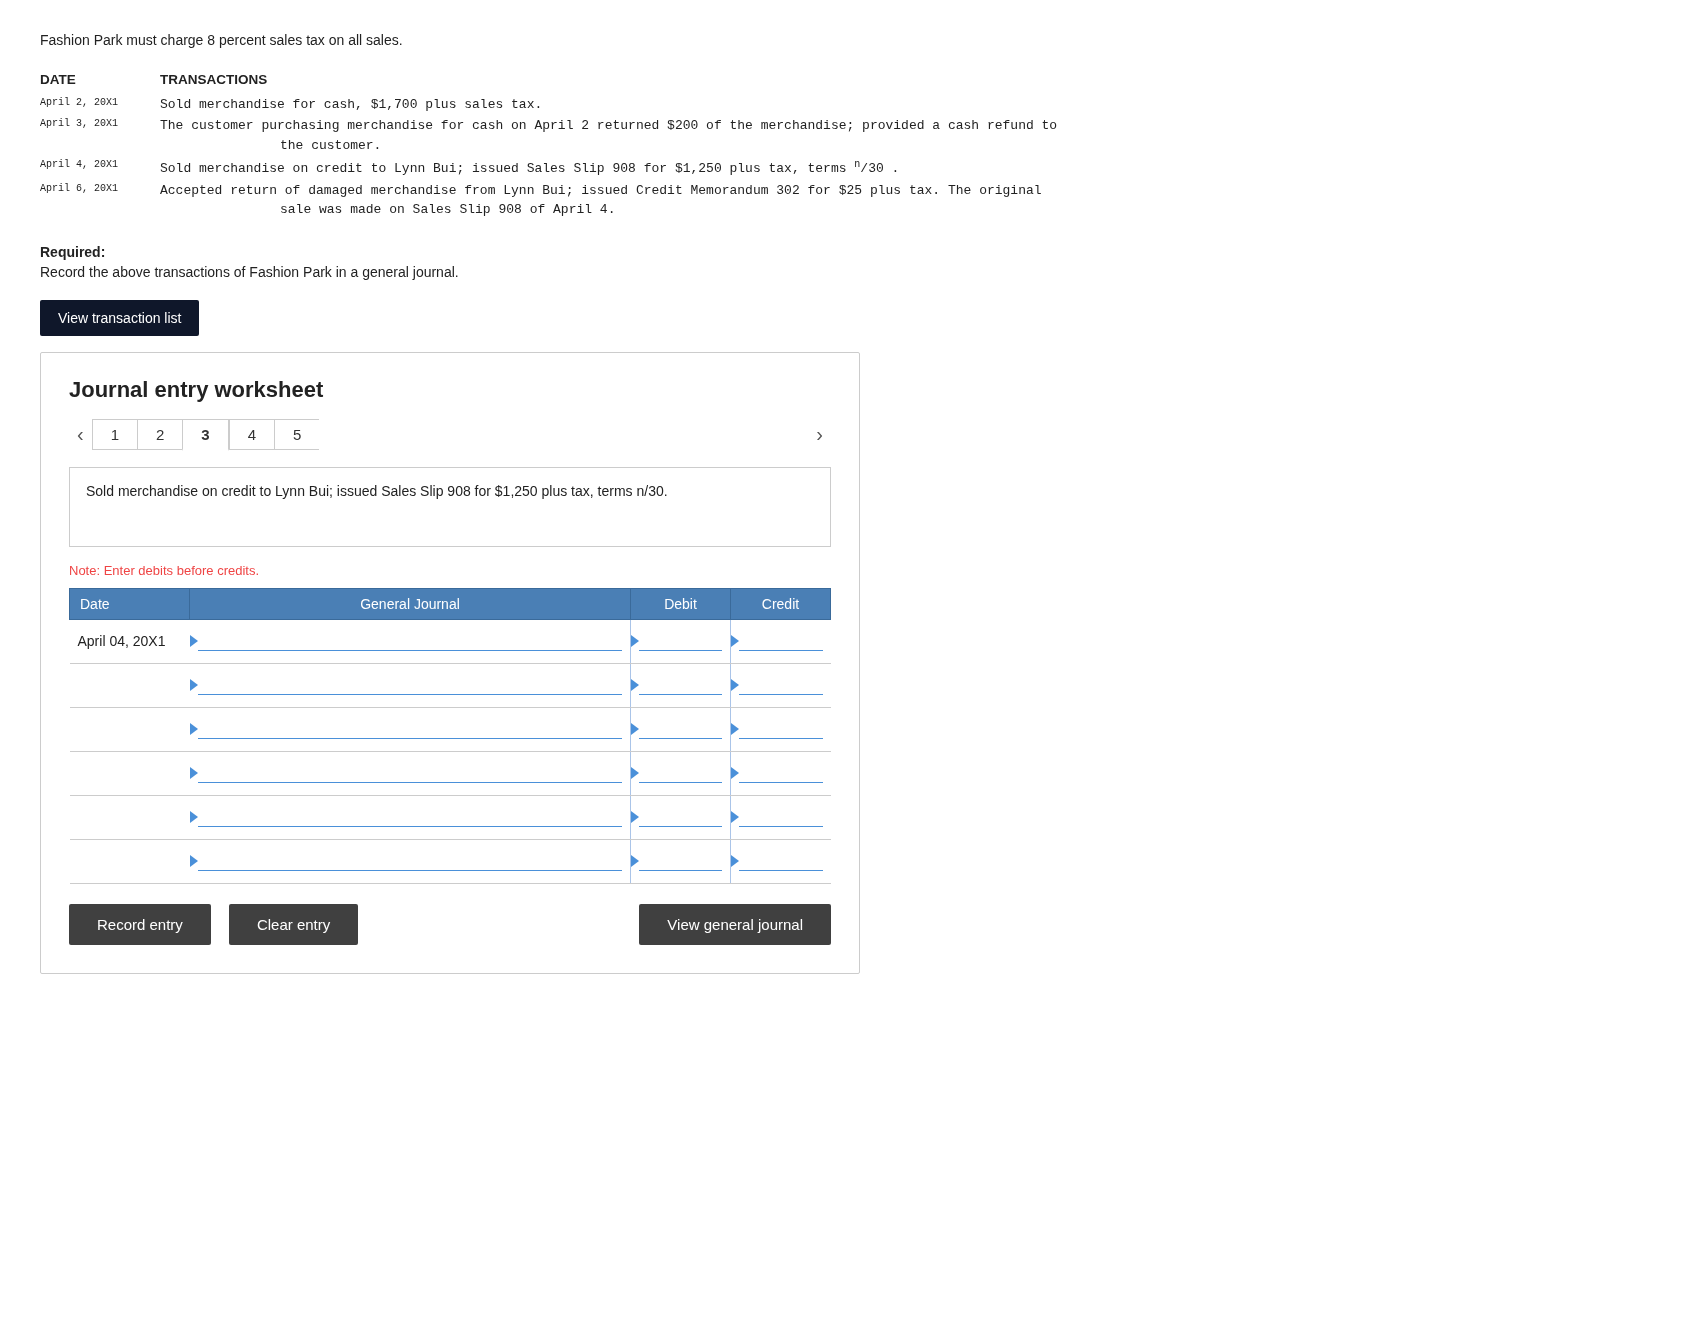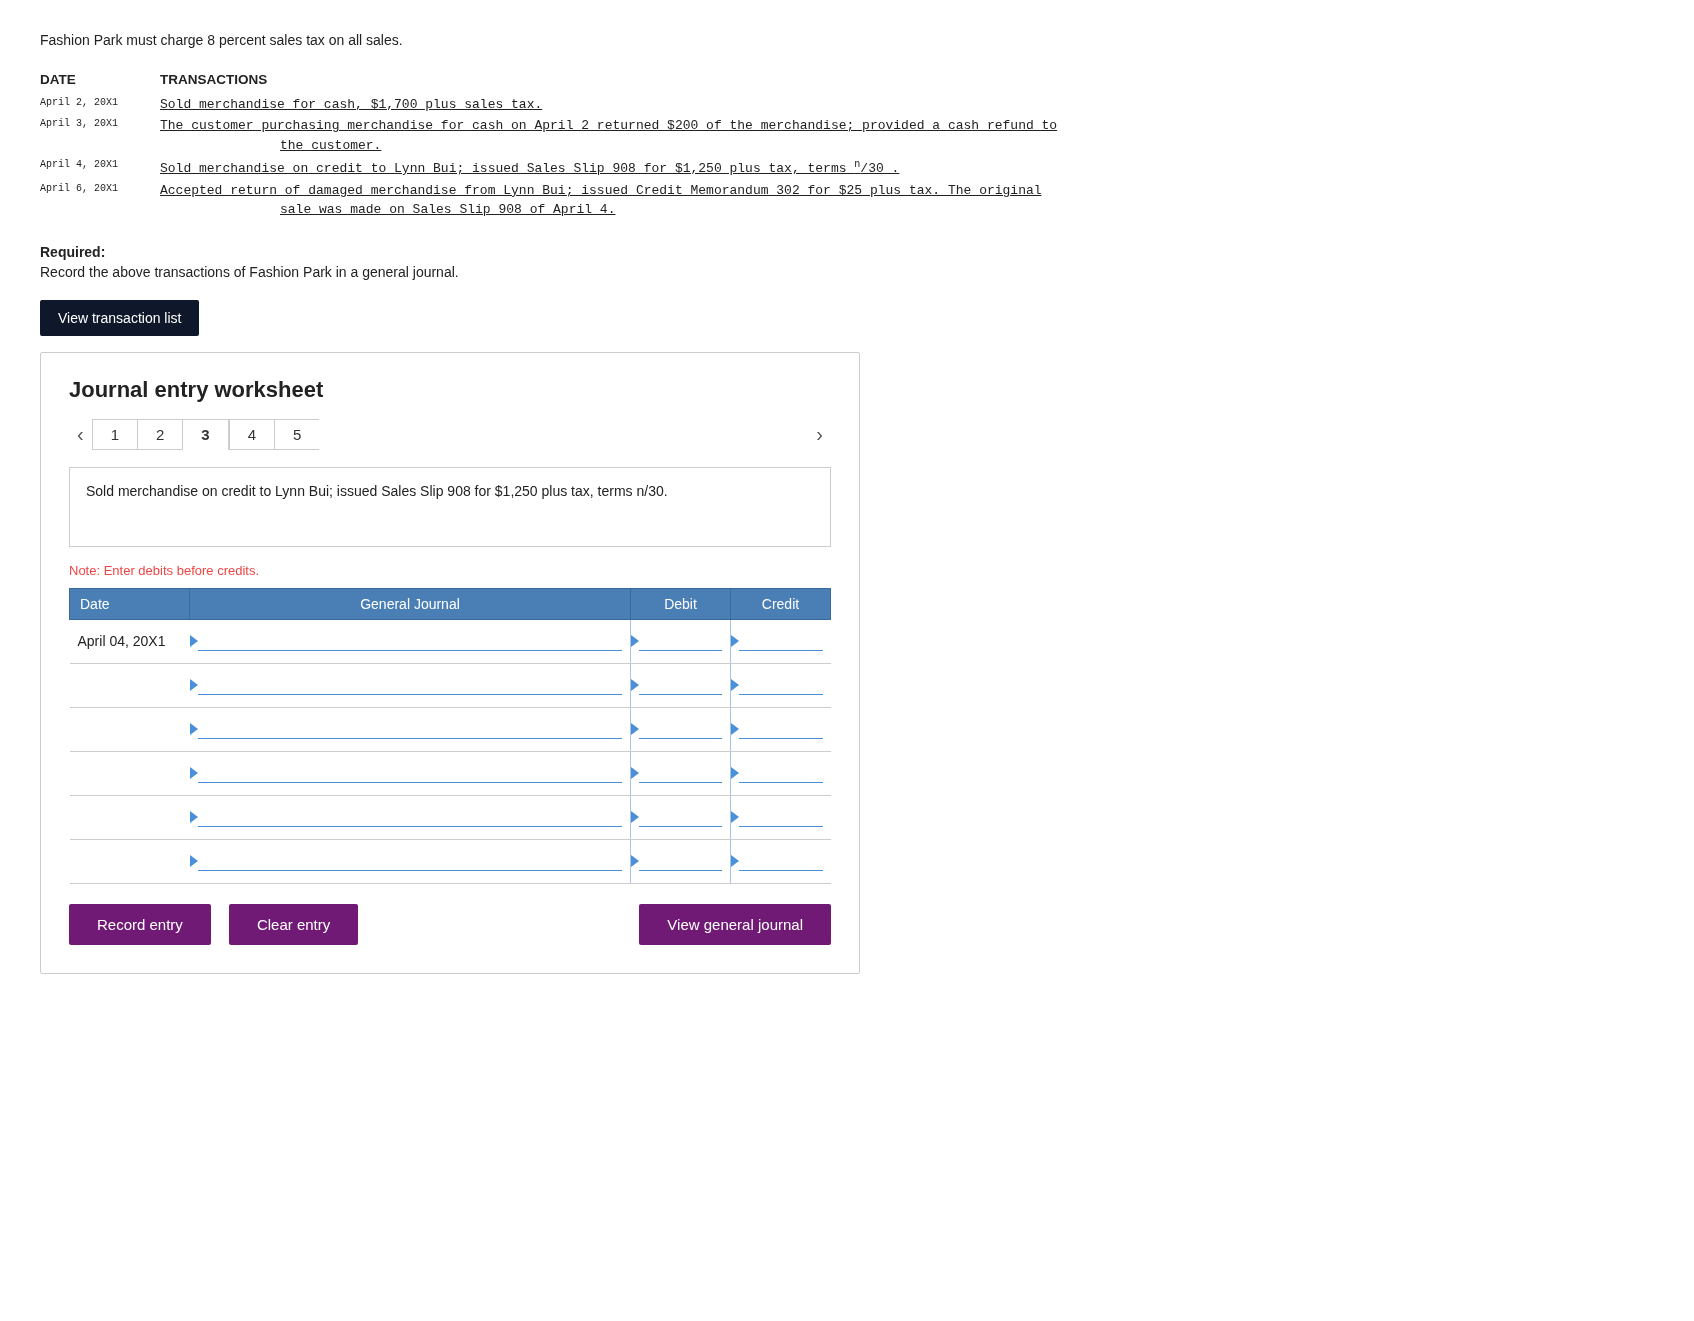"Sold merchandise for cash, $1,700" .trans-desc { text-decoration: underline -> none }
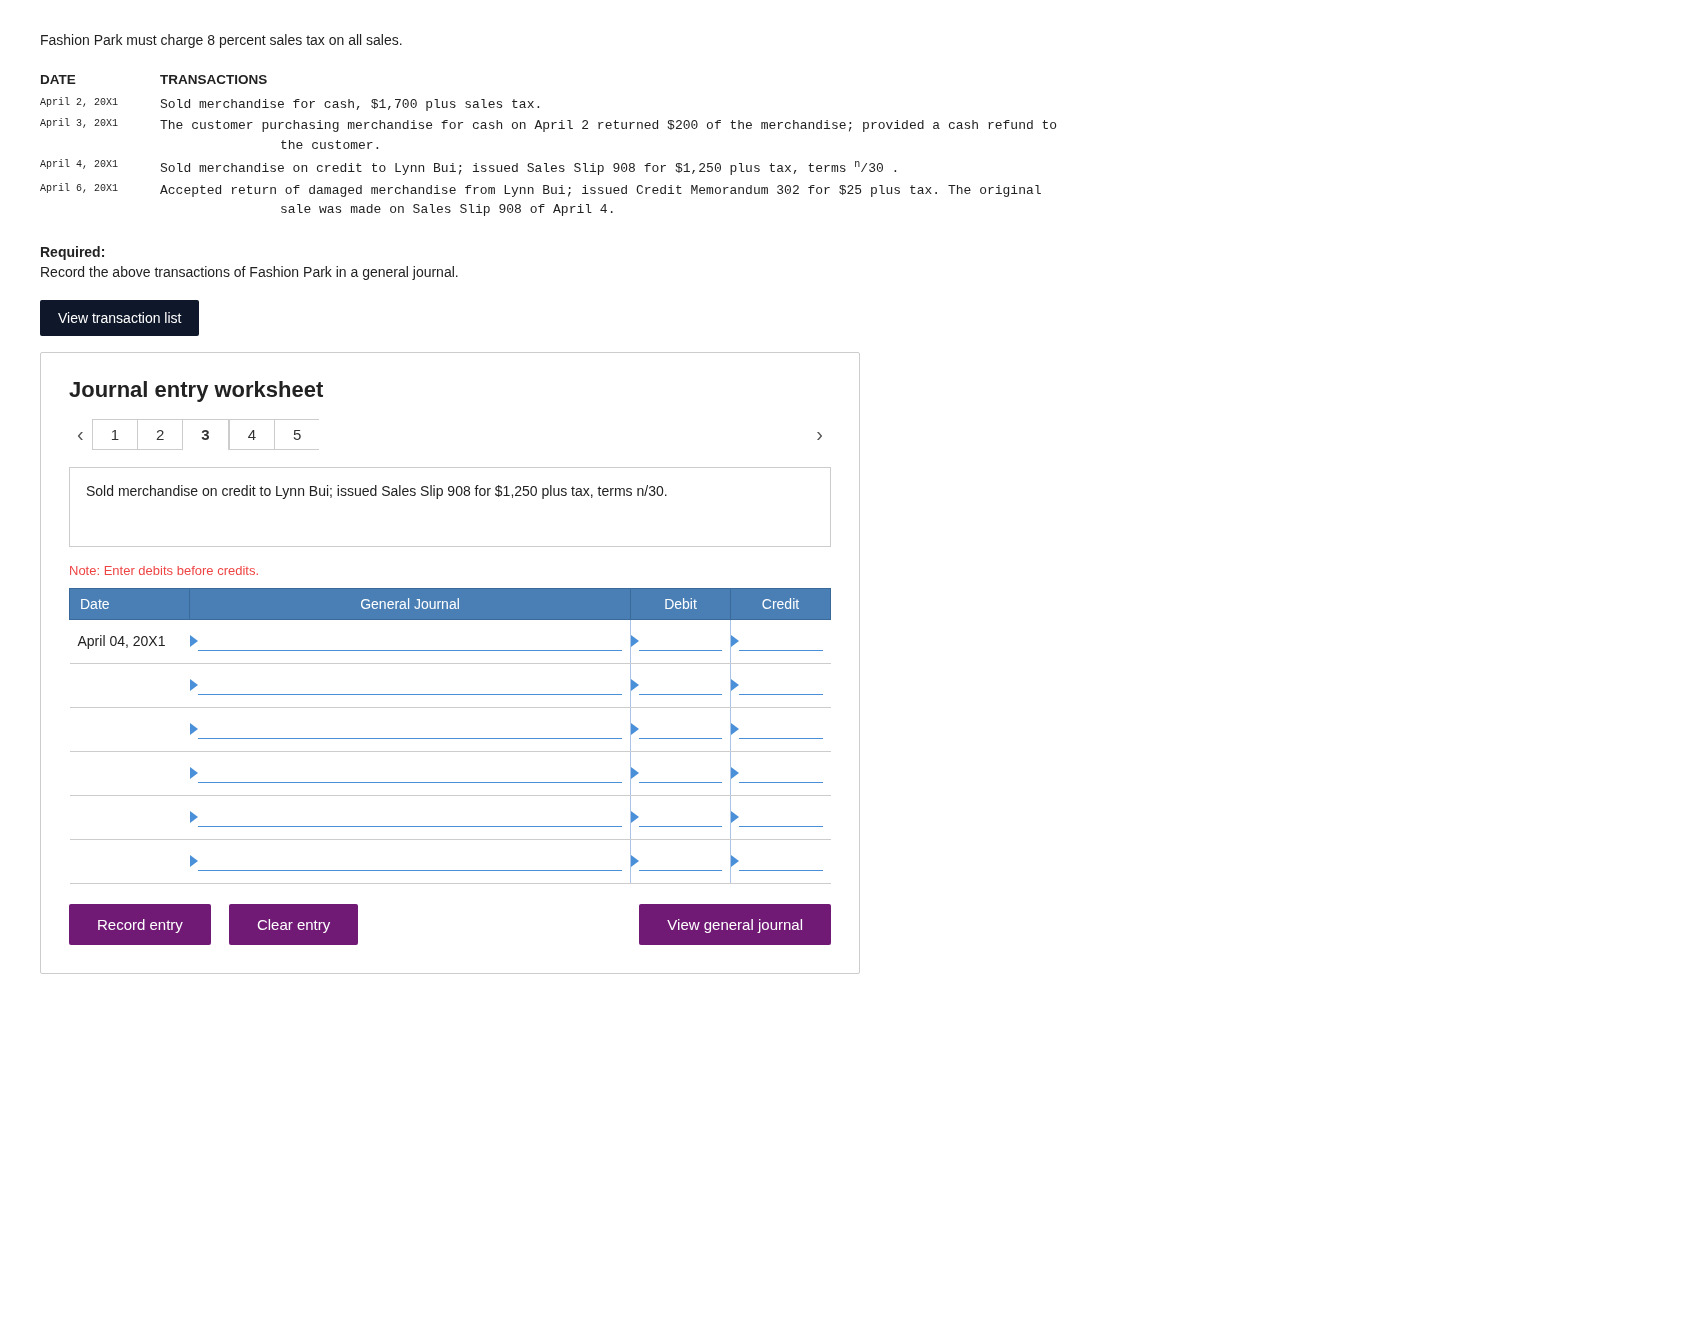"Record entry" .action-btn { background: #701a75 -> #404040 }
